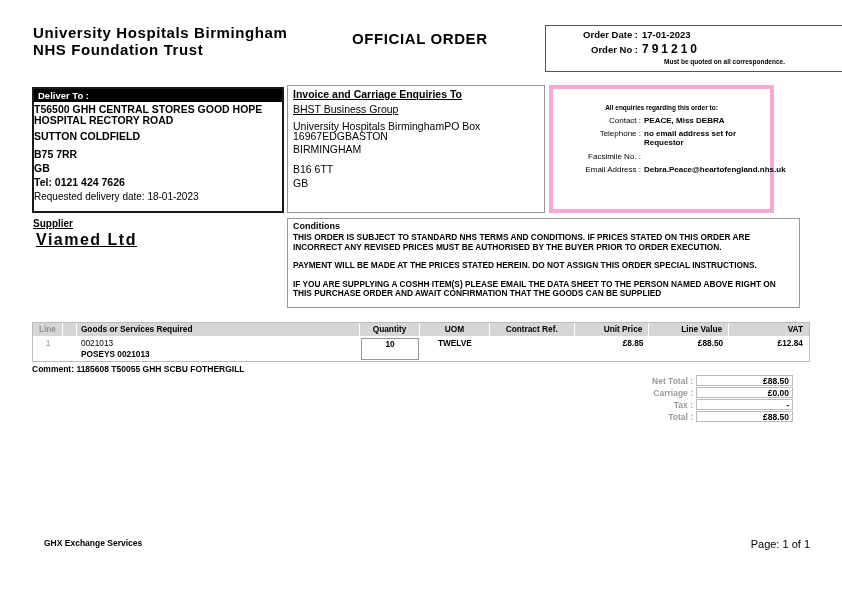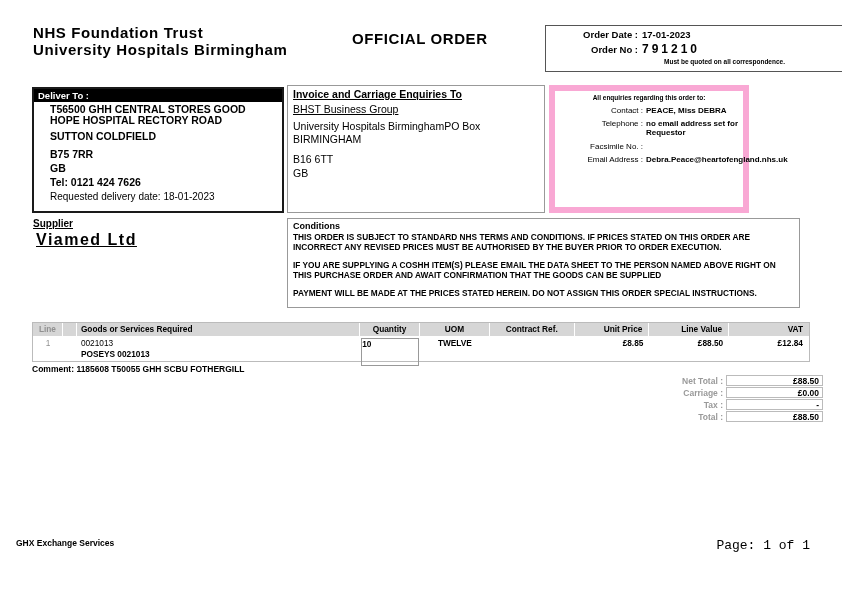"NHS Foundation Trust" div { order: before "University Hospitals Birmingham" -> after "University Hospitals Birmingham" }
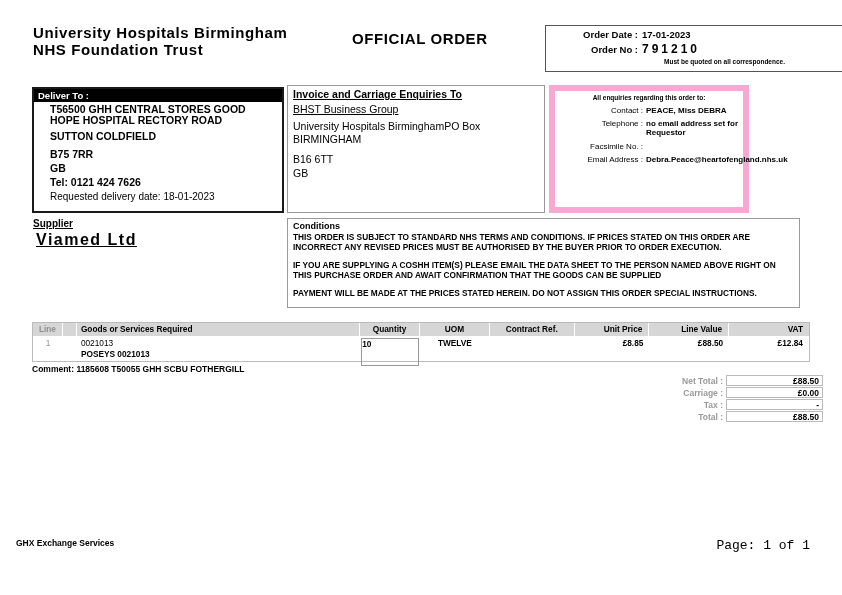"T56500 GHH CENTRAL STORES GOOD" .deliver-body { padding: 2px 16px -> 2px 0 }
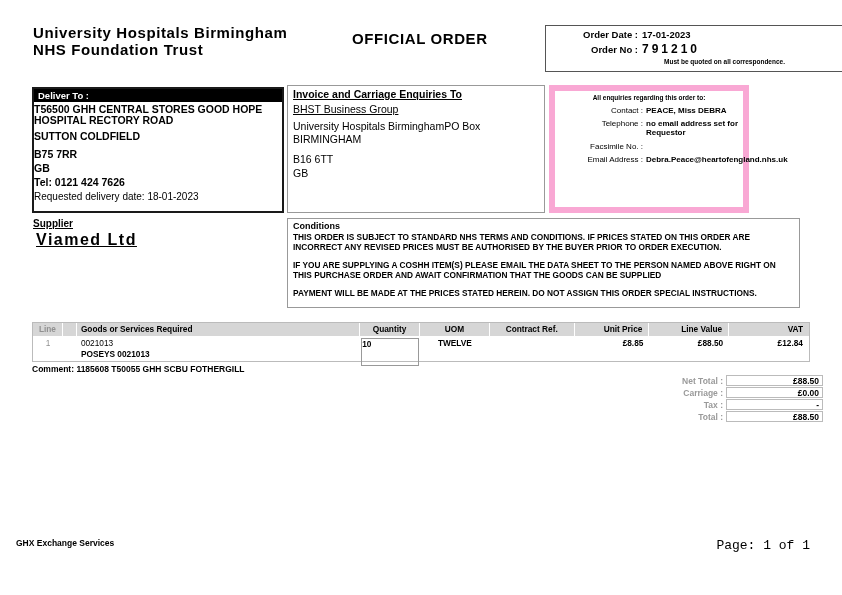"Contact :" .enquiries-box { border: 6px solid #f9a8d4 -> 4px solid #f9a8d4; padding-top: 3px -> 15px; width: 200px -> 225px }
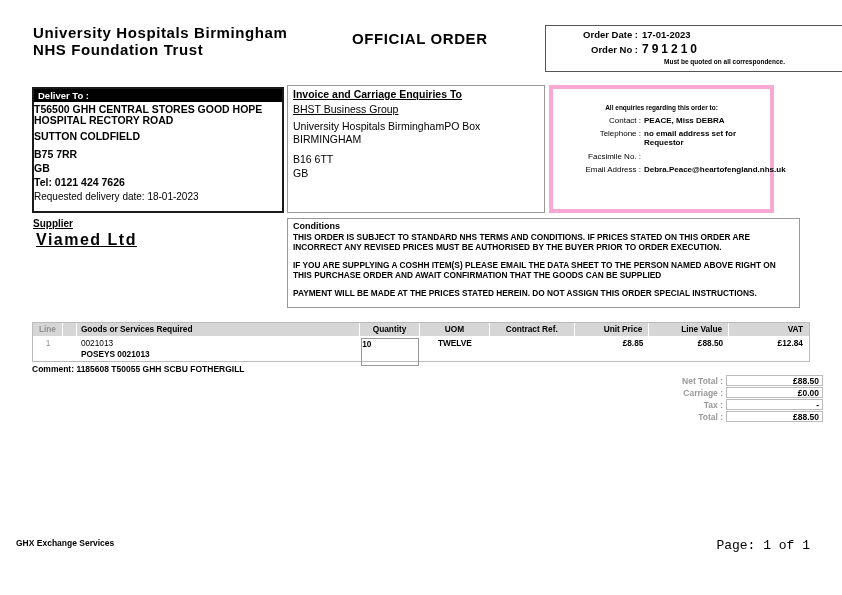"16967EDGBASTON" div.inv-line { html: none -> <div>16967EDGBASTON</div> }
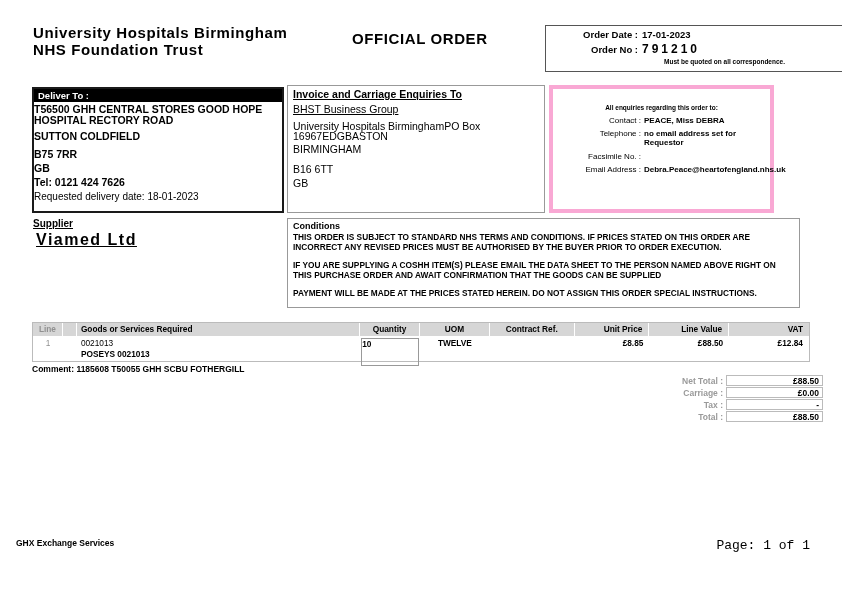"IF YOU ARE SUPPLYING A" div.cond-para { order: before "PAYMENT WILL BE MADE AT" -> after "PAYMENT WILL BE MADE AT" }
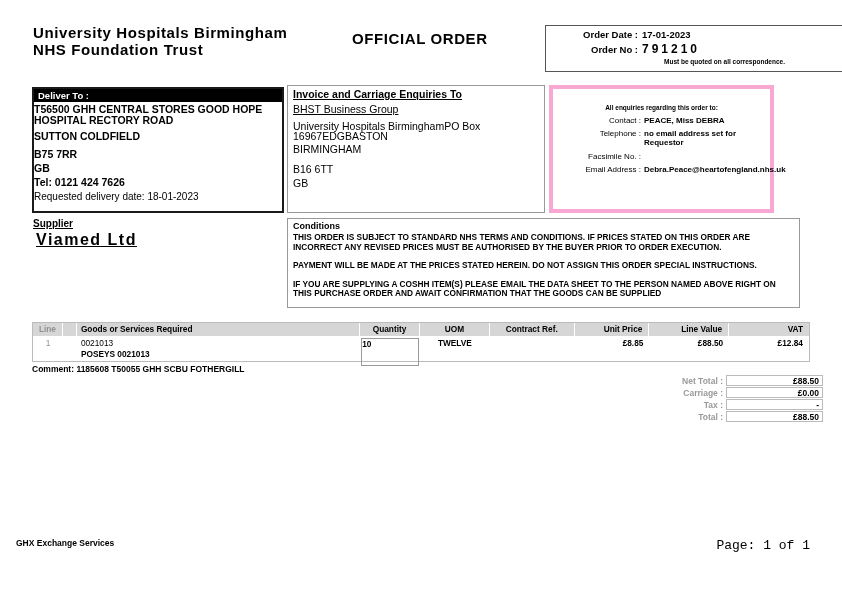"10" .qty-box { height: 28px -> 22px; text-align: left -> center }
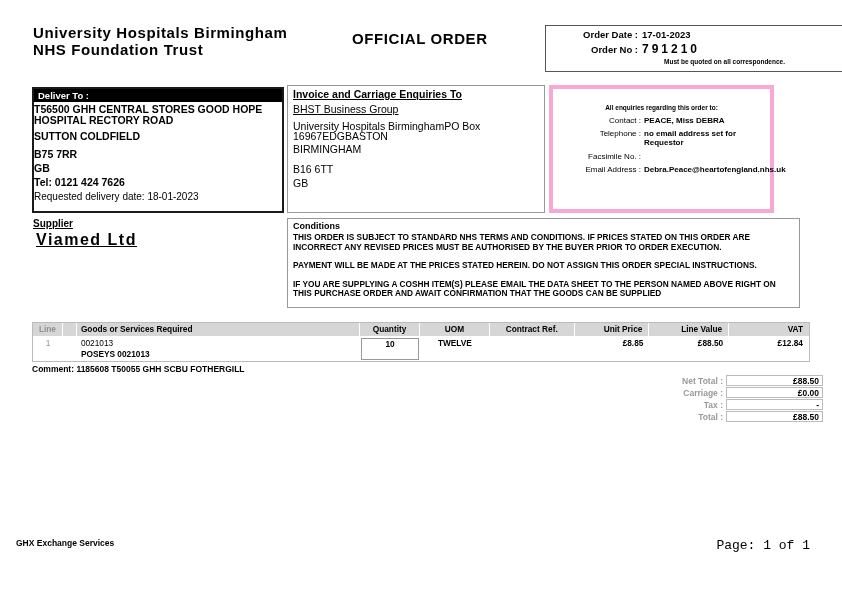"Net Total :" .totals { right: 19px -> 49px }
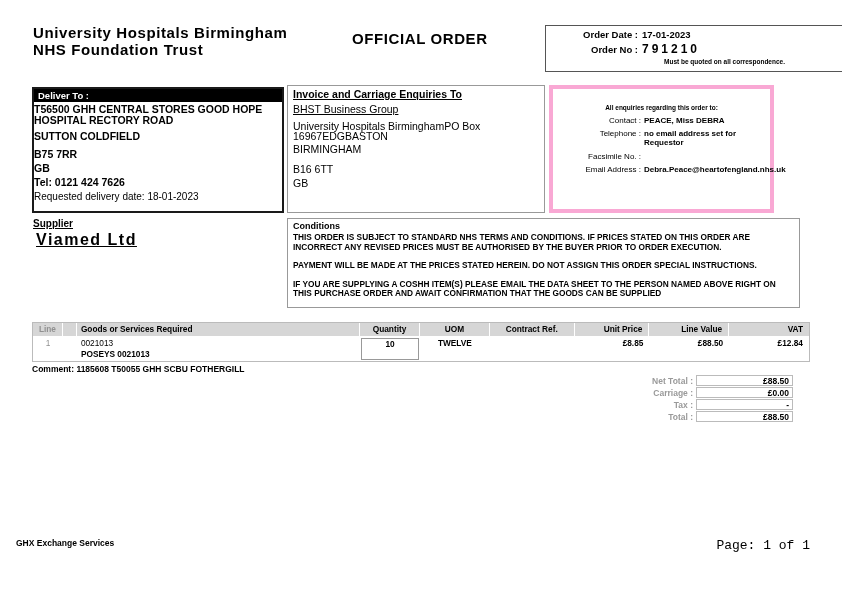"GHX Exchange Services" .footer-left { left: 16px -> 44px }
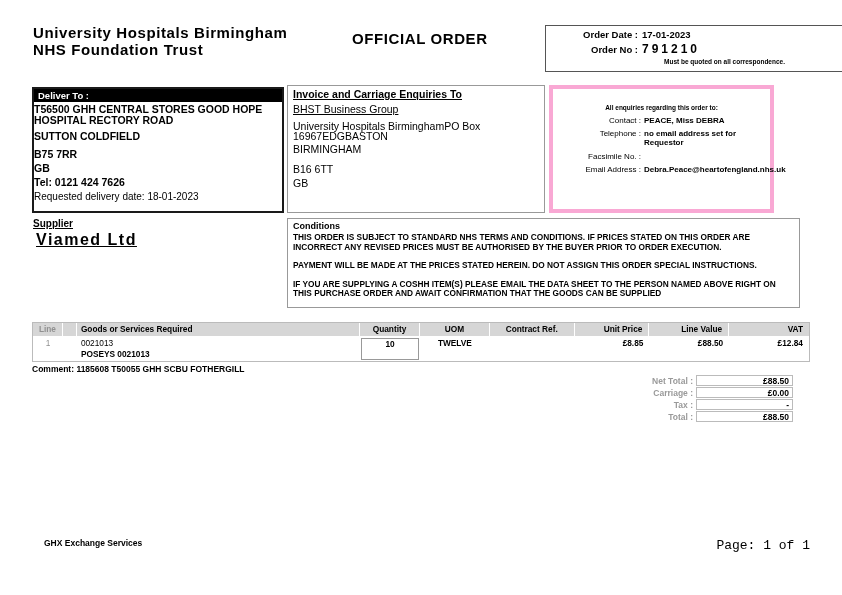"Page: 1 of 1" .footer-right { font-family: Liberation Mono, monospace -> none; font-size: 13px -> 11px }
